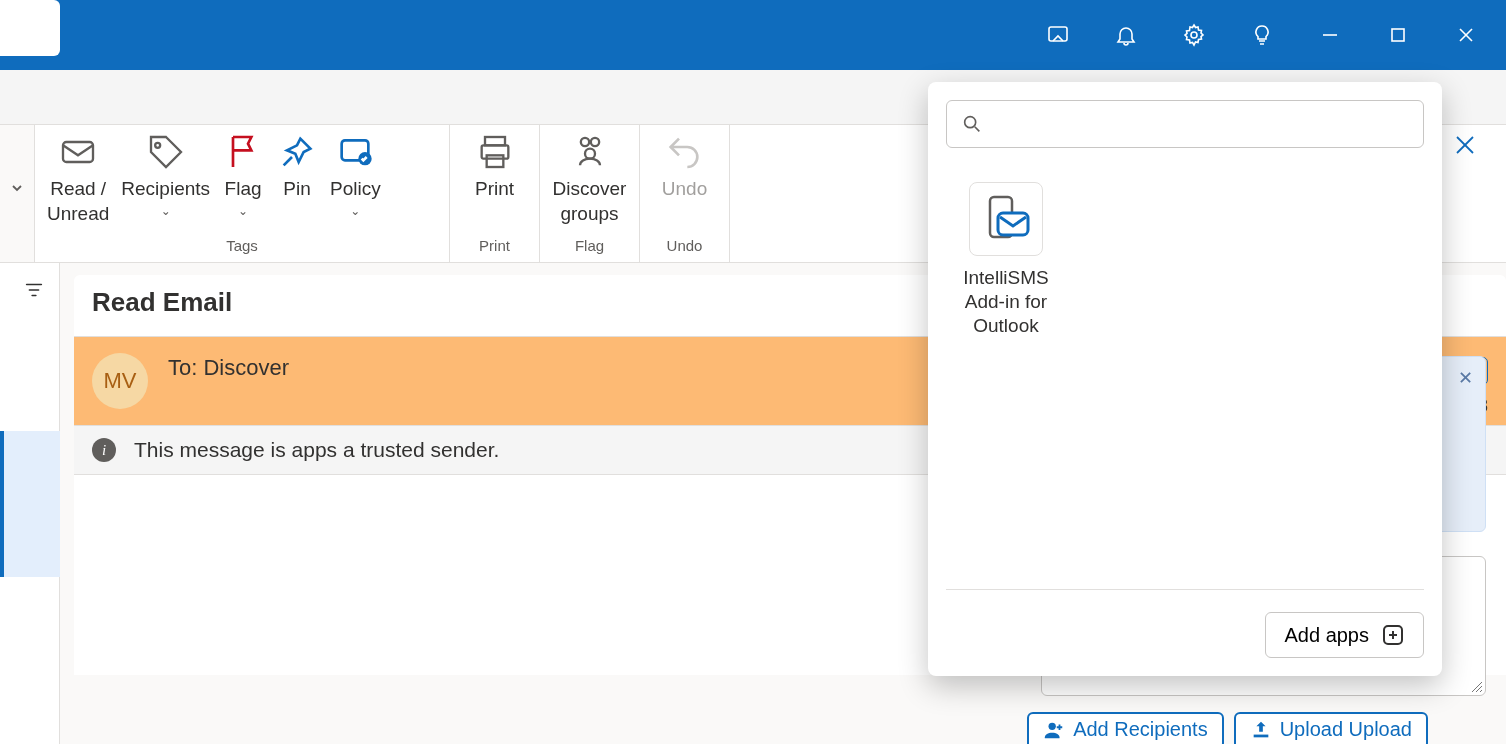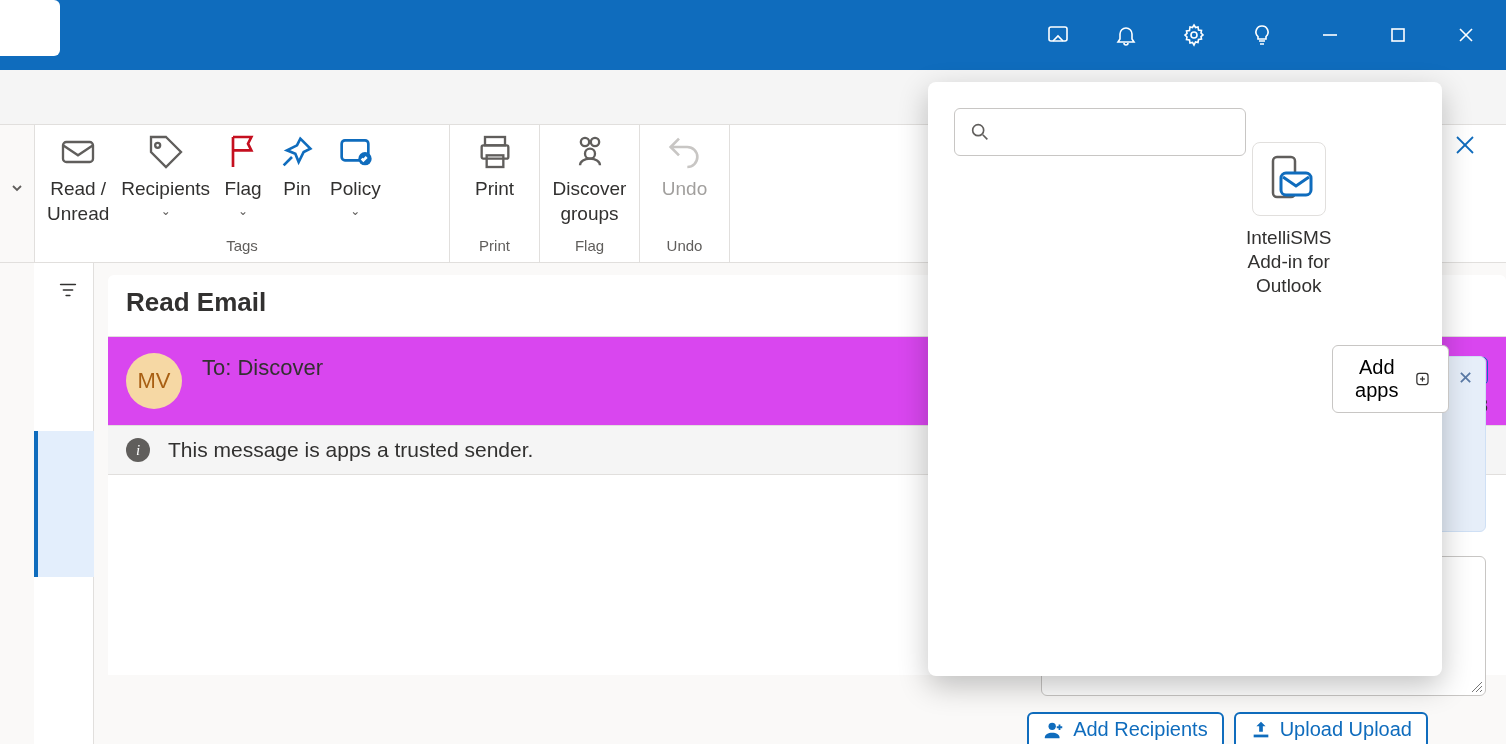"IntelliSMS Add-in for Outlook" .apps-popup { flex-direction: none -> column; padding: 26px -> 18px }
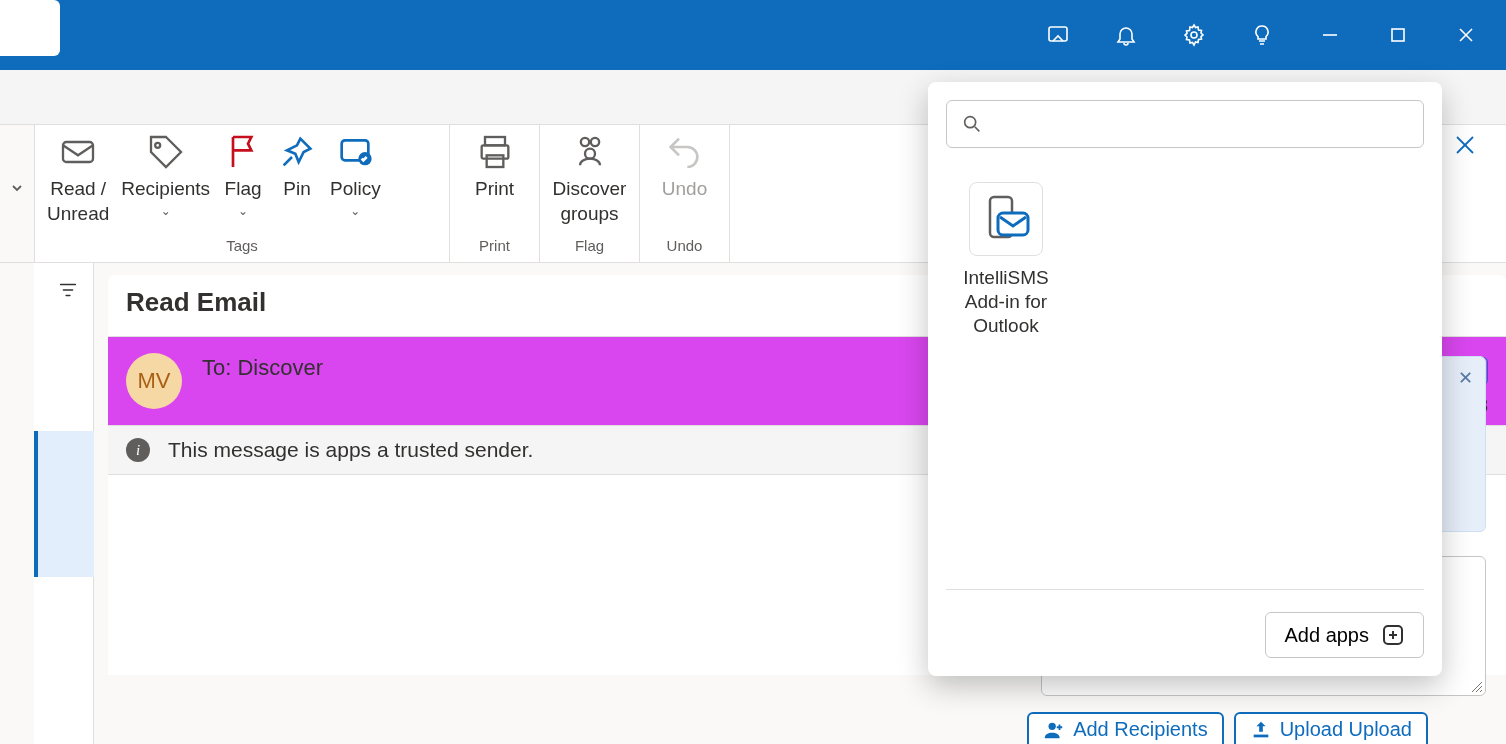"Read Email" .content { padding-left: 34px -> none }
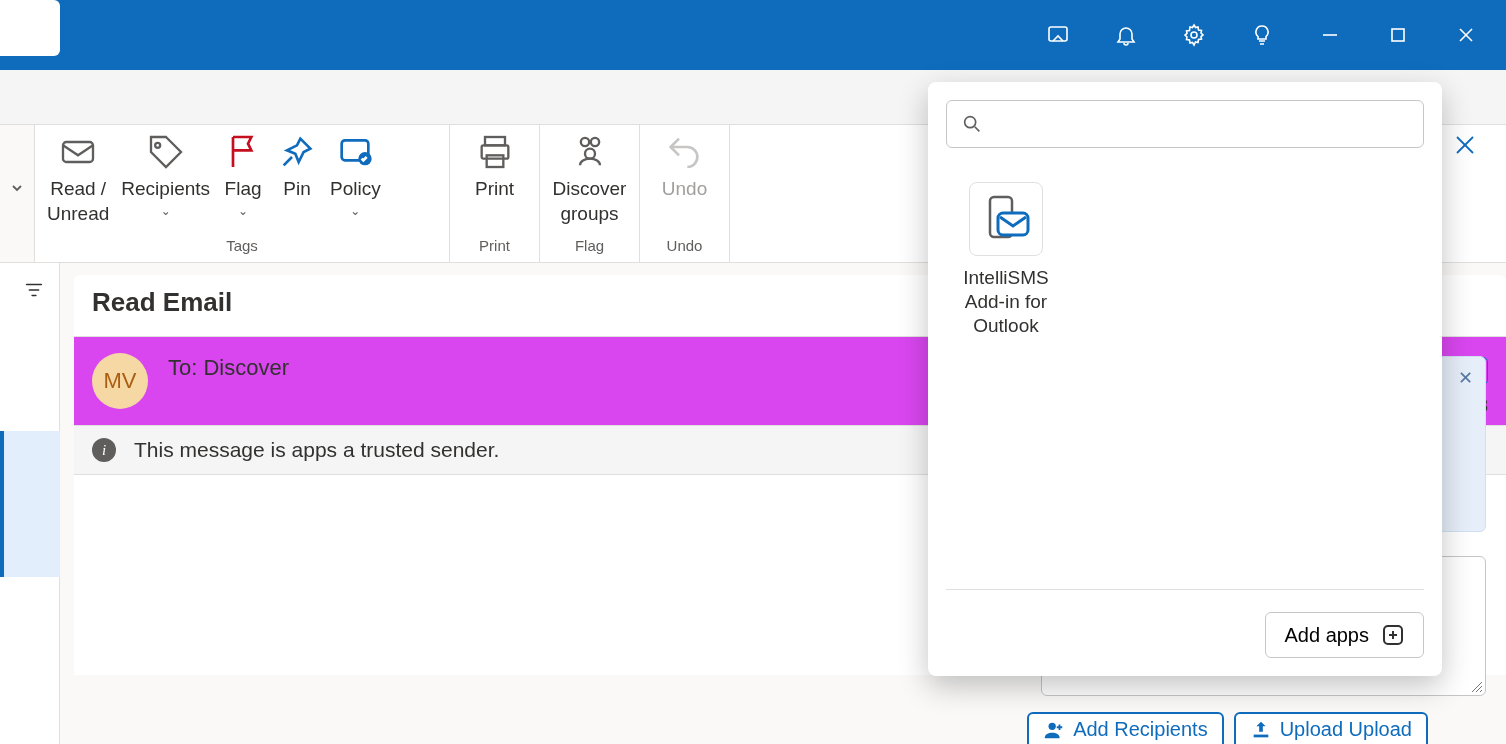"MV" .msgcard { background: #d946ef -> #fdba74 }
